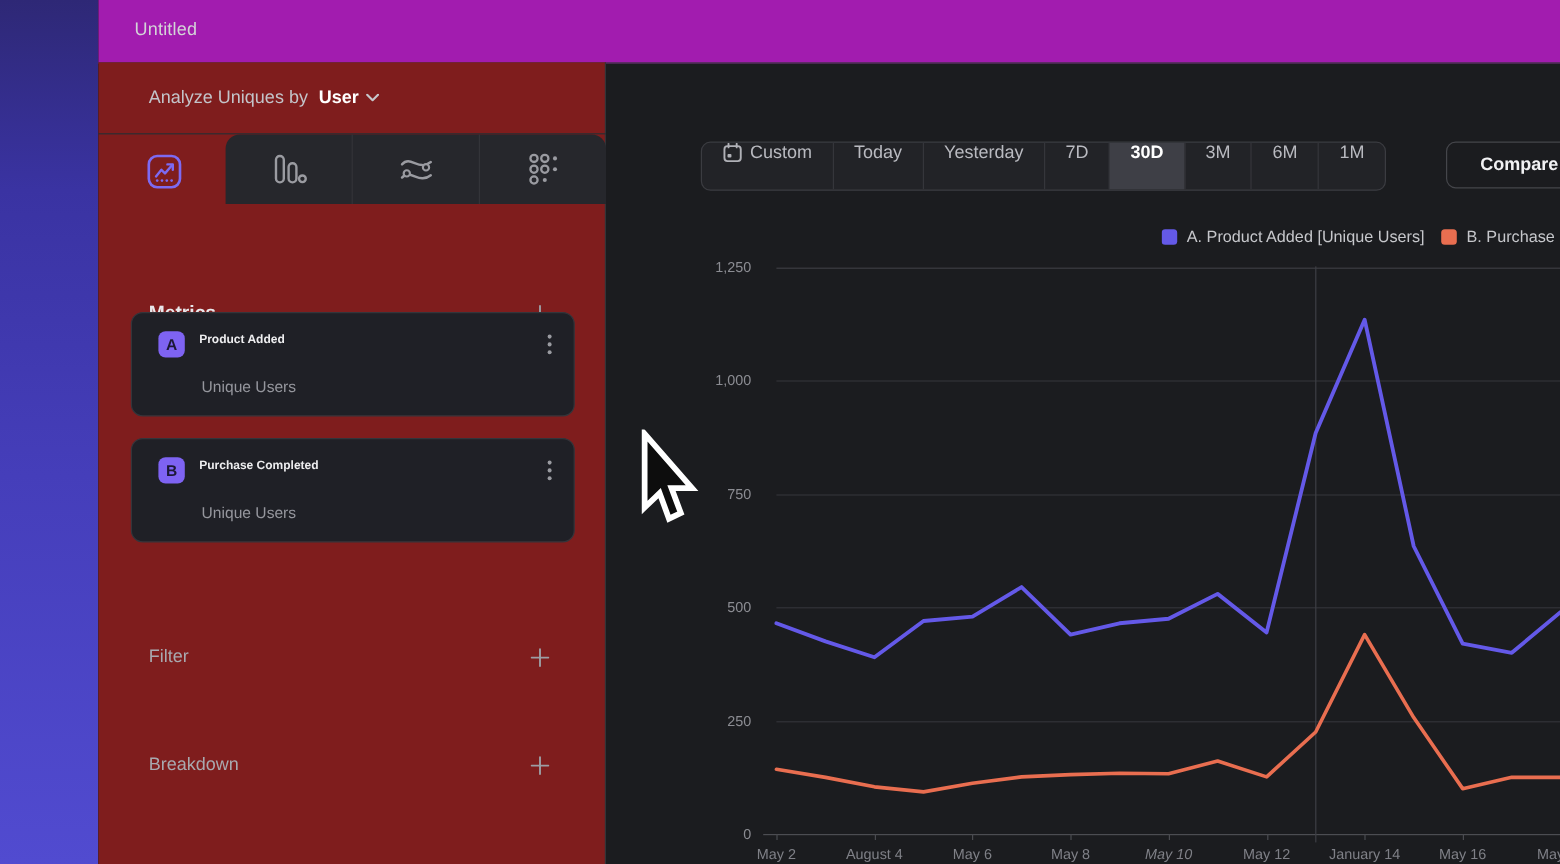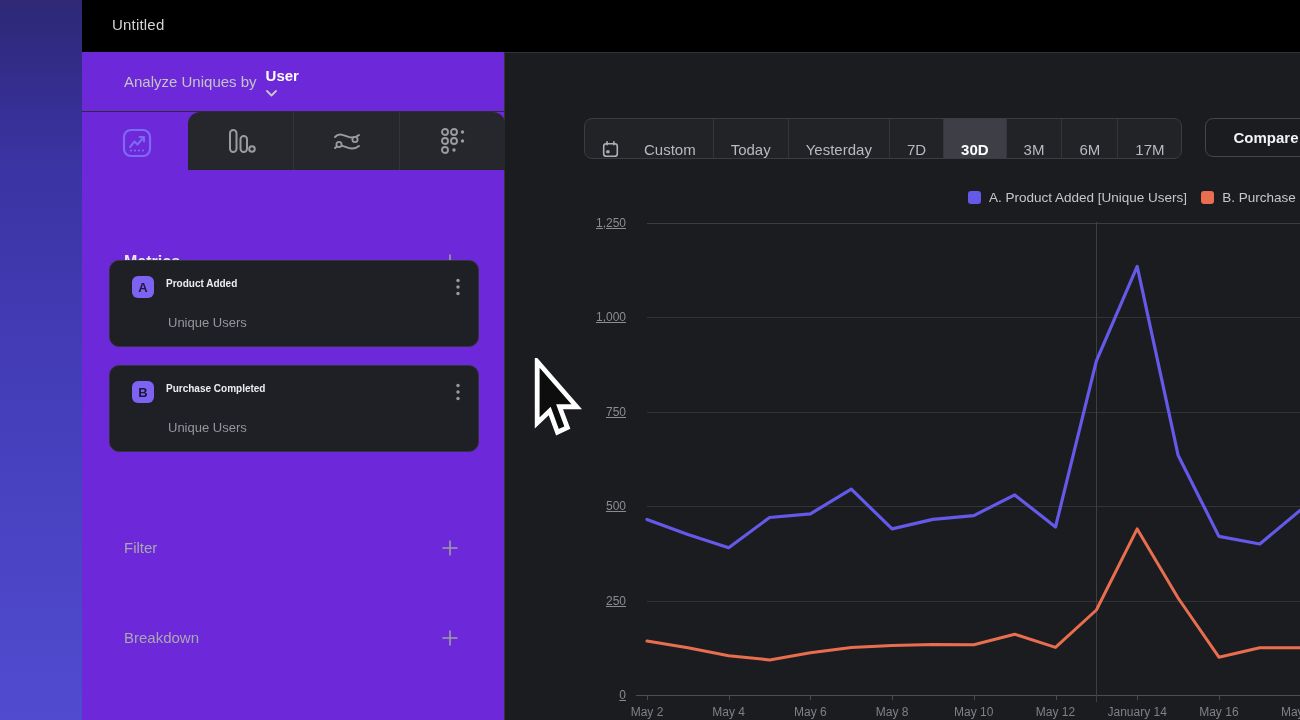"Untitled" .topband { background: #000000 -> #a21caf }
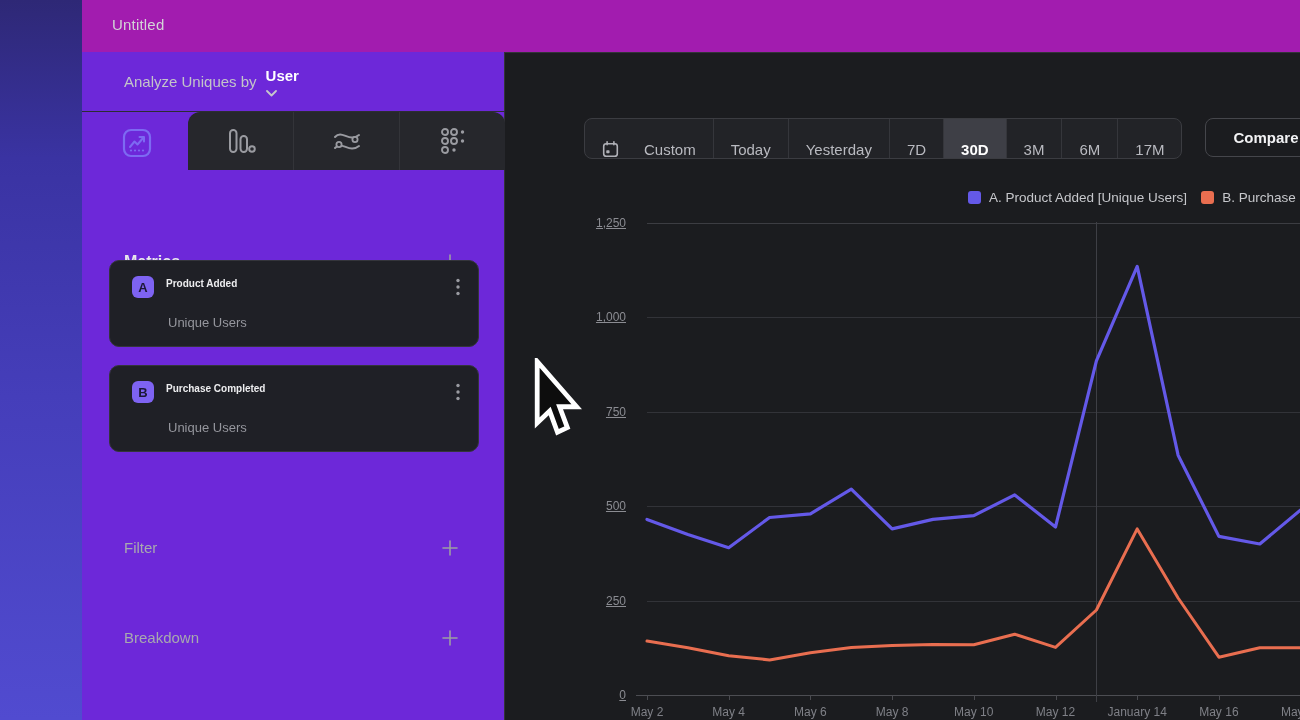"Analyze Uniques by" .sidebar { background: #6d28d9 -> #7f1d1d }
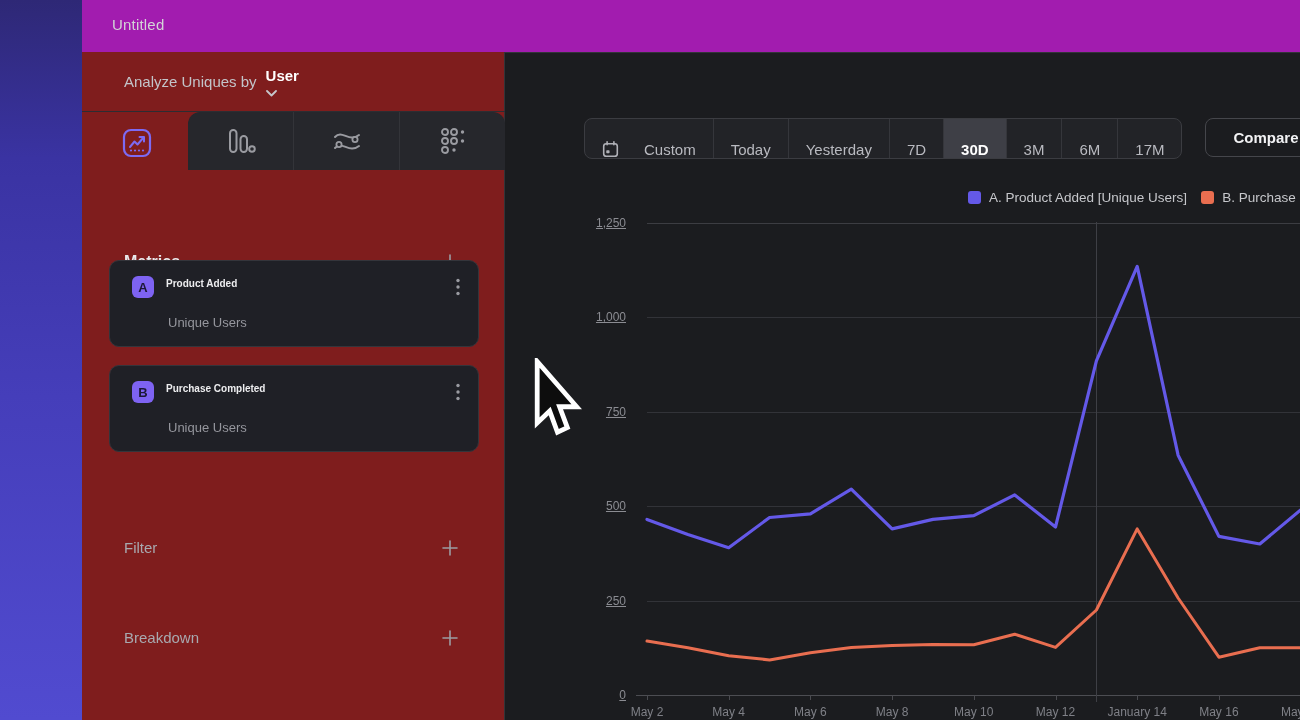"User" .an-value { align-items: flex-start -> center; flex-direction: column -> none }
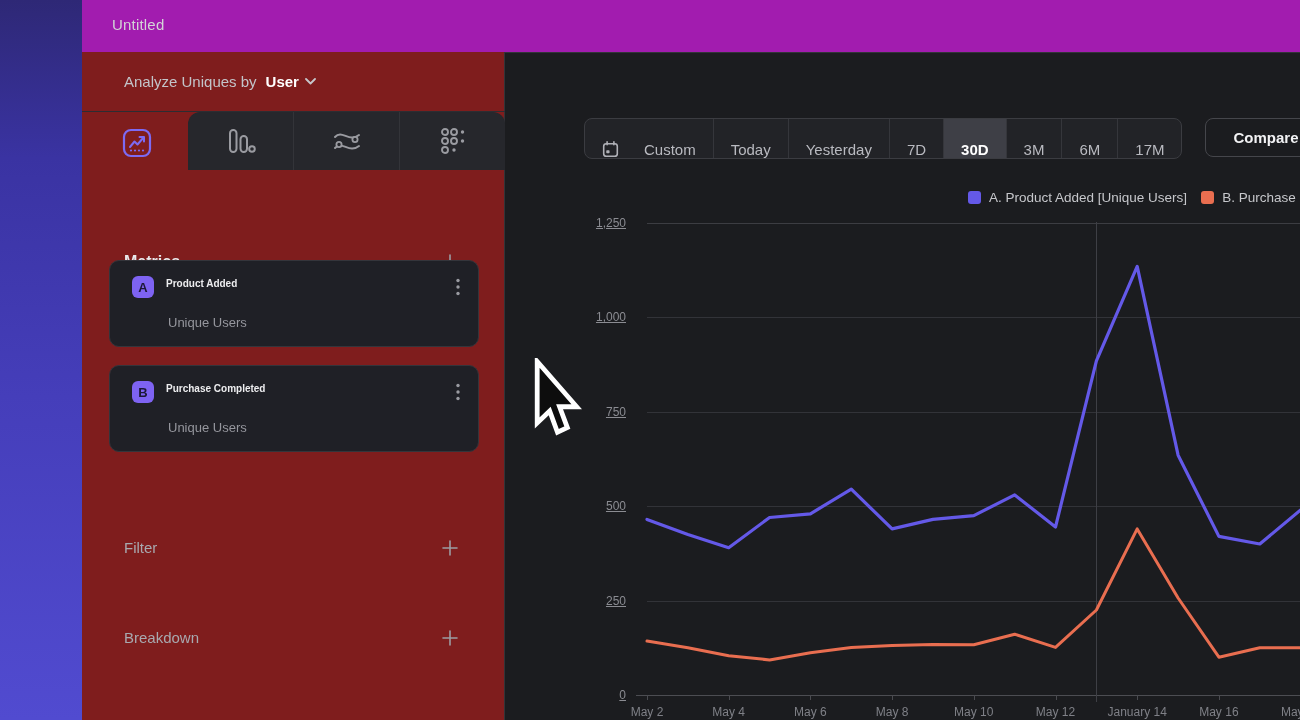"Custom" .range-btn { align-items: flex-end -> flex-start; gap: 25px -> 6px }
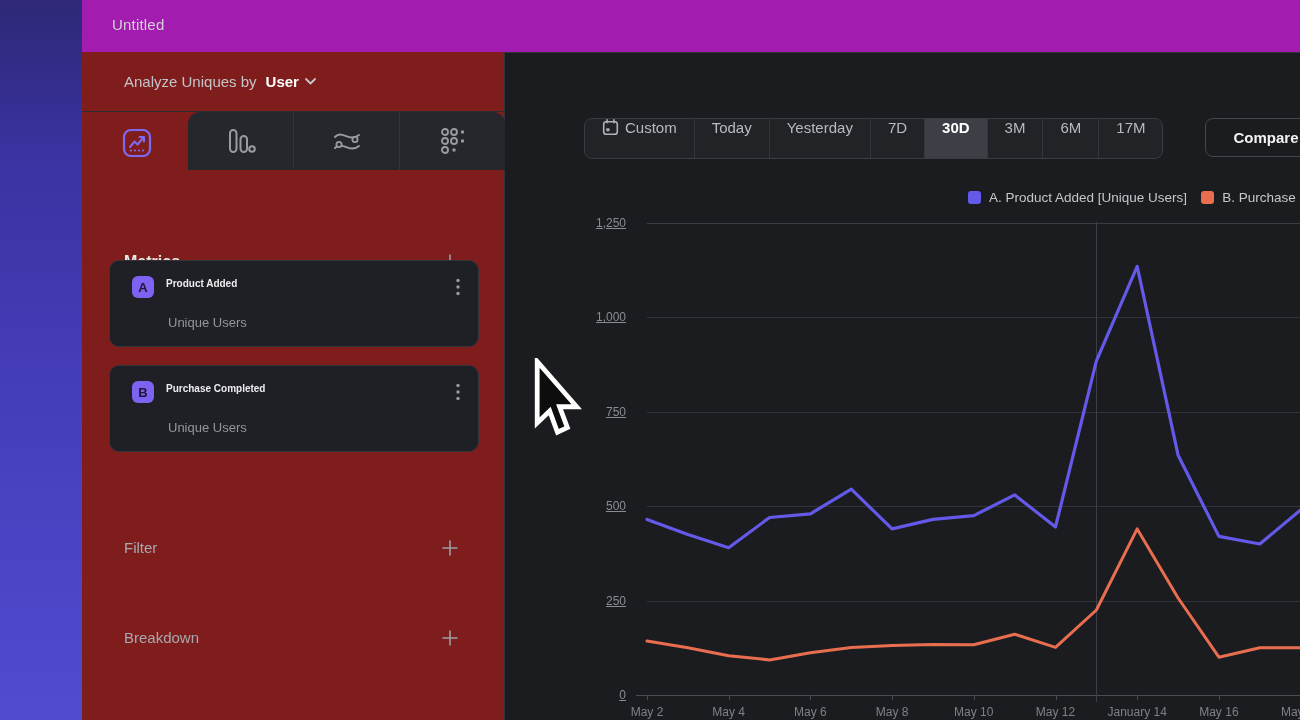"17M" span { text: 17M -> 1M }
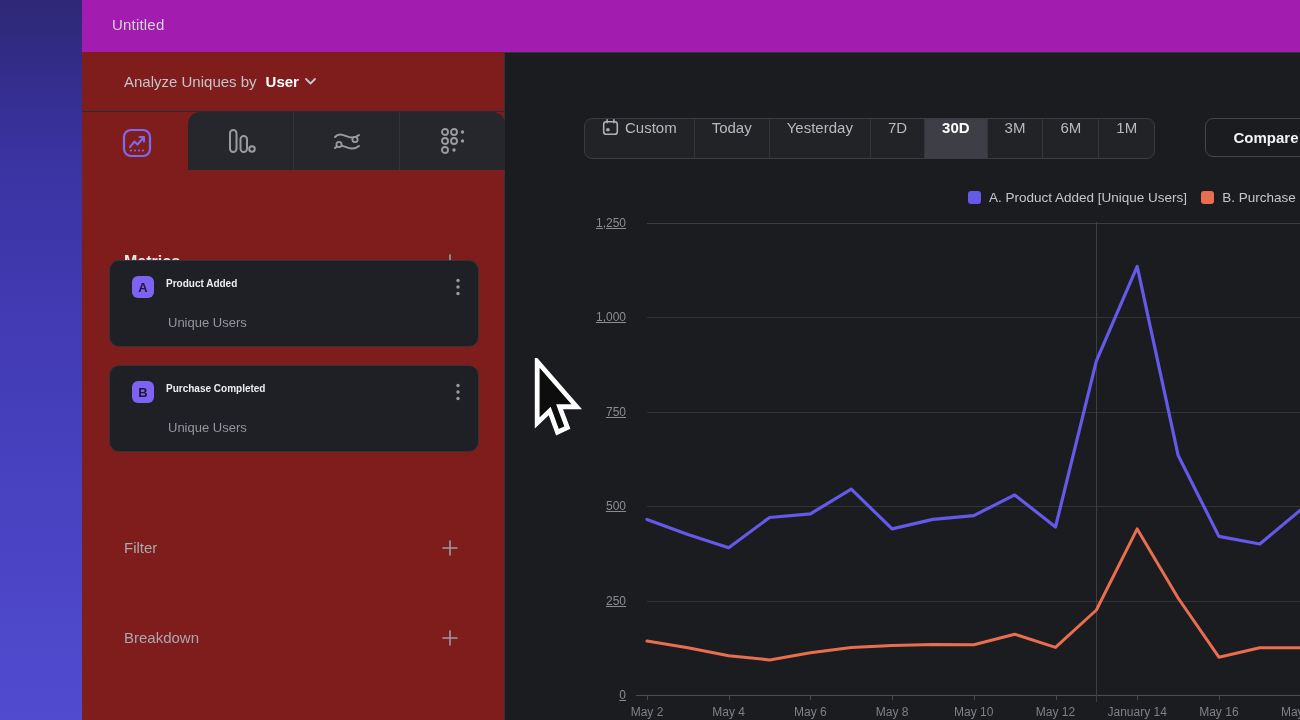"1,250" .ylab { text-decoration: underline -> none }
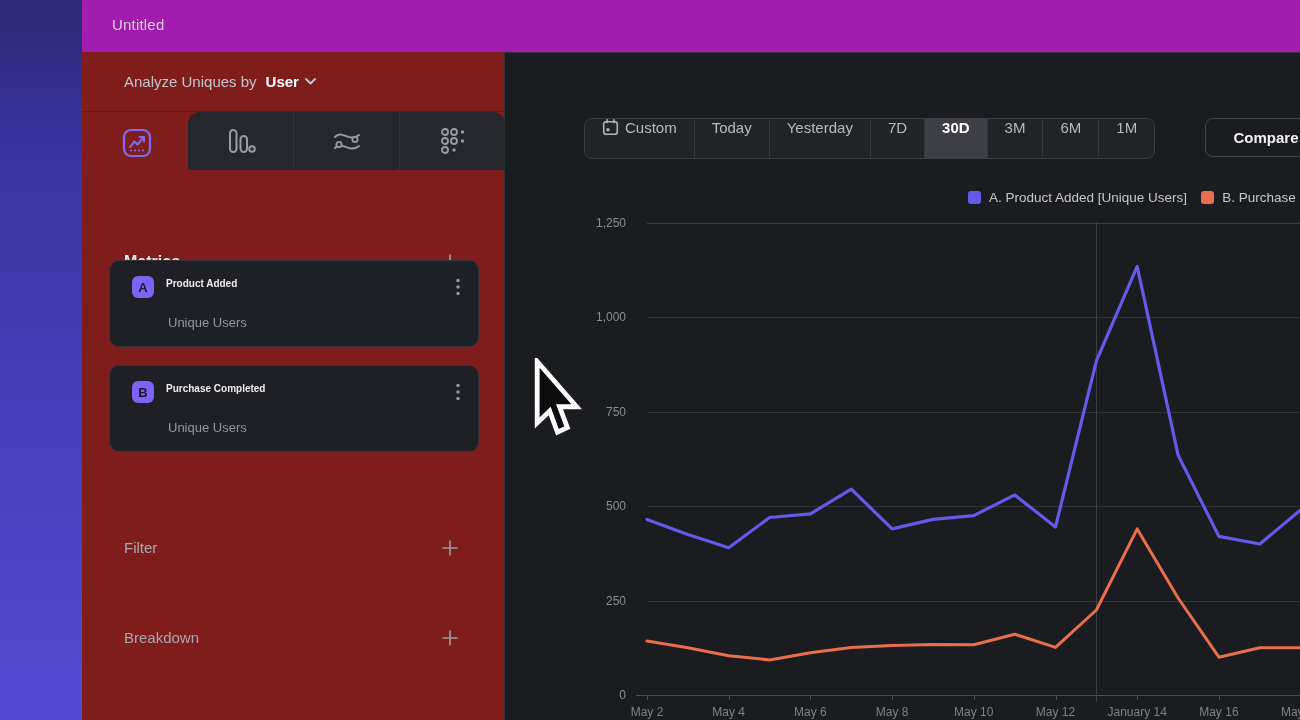"May 4" div.xlab { text: May -> August }
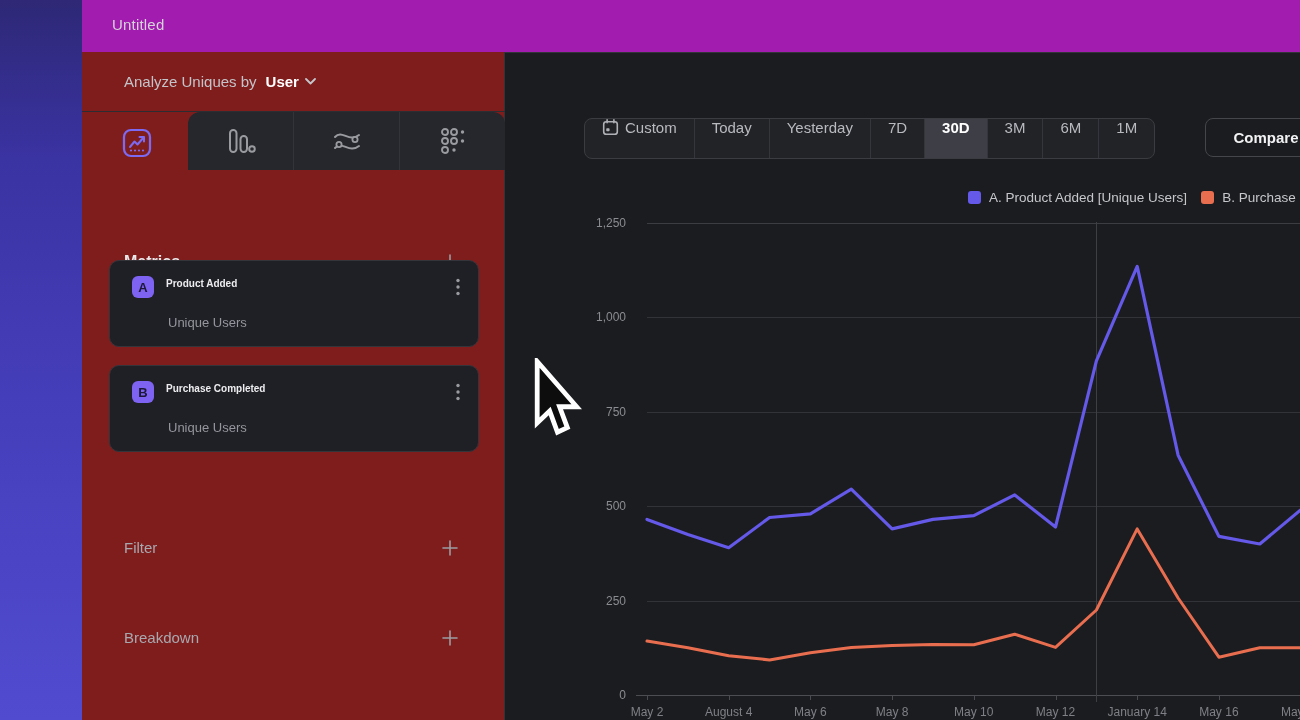"May 10" div.xlab { font-style: none -> italic }
